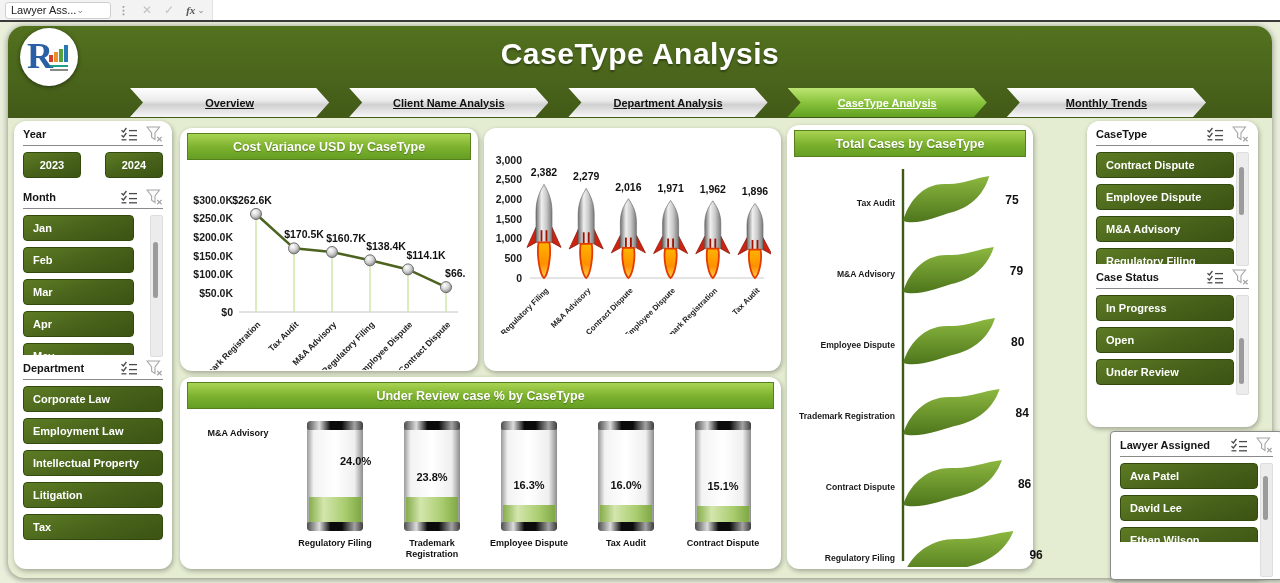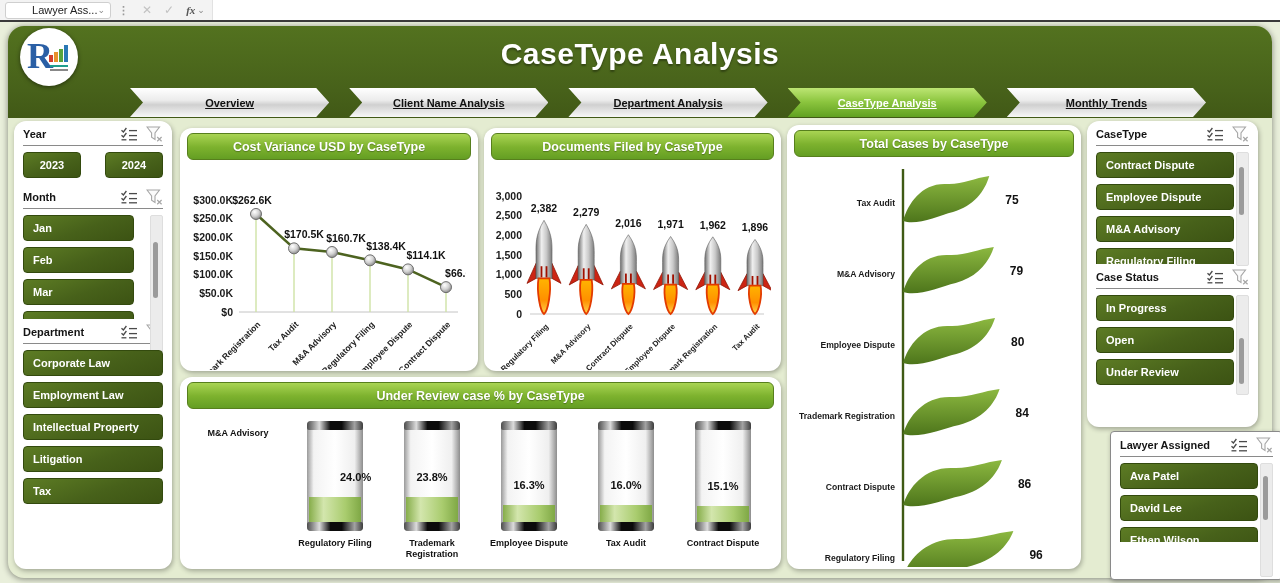"Lawyer Ass..." .name-box { justify-content: flex-end -> flex-start }
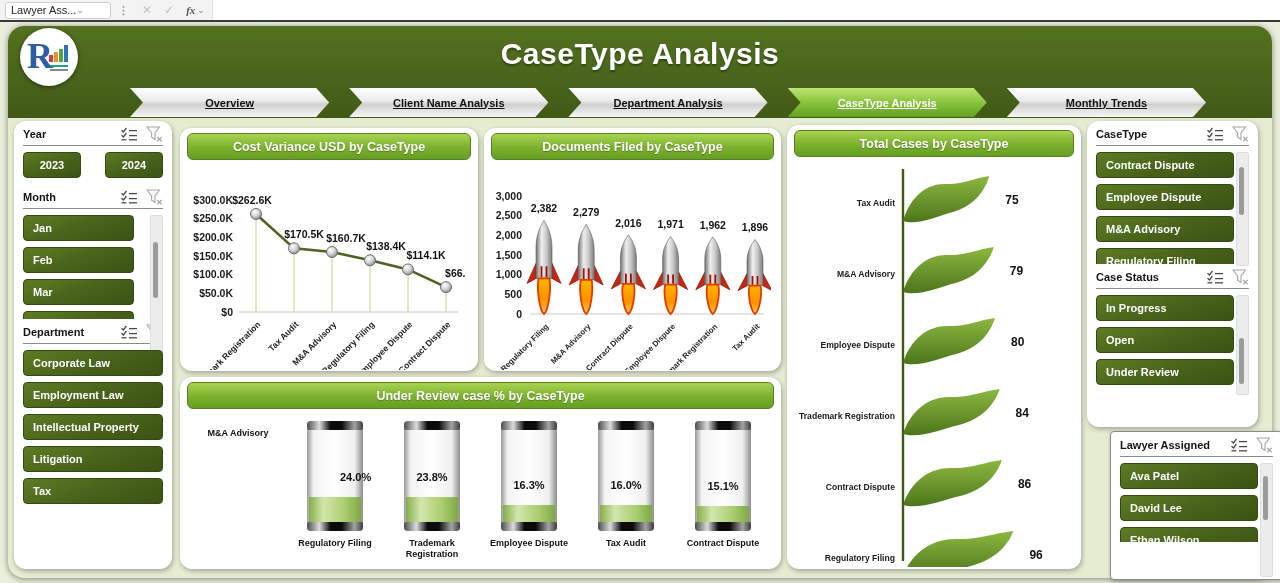"Cost Variance USD by CaseType" .banner { border-radius: 6px -> 0 }
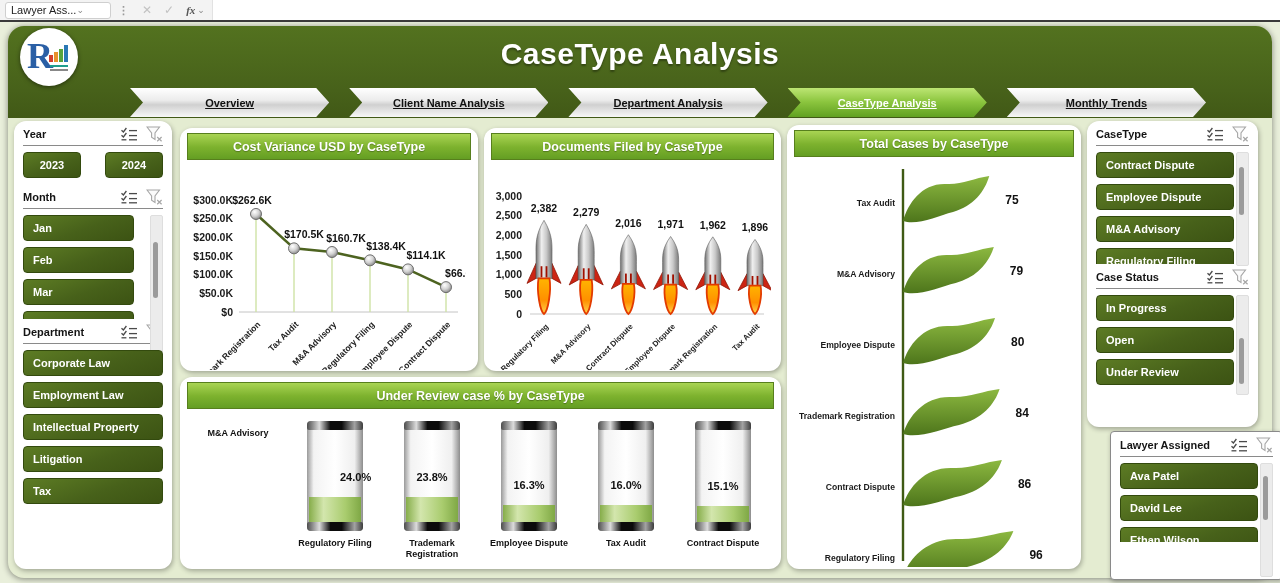"Documents Filed by CaseType" div.banner { html: <div>Documents Filed by CaseType</div> -> none }
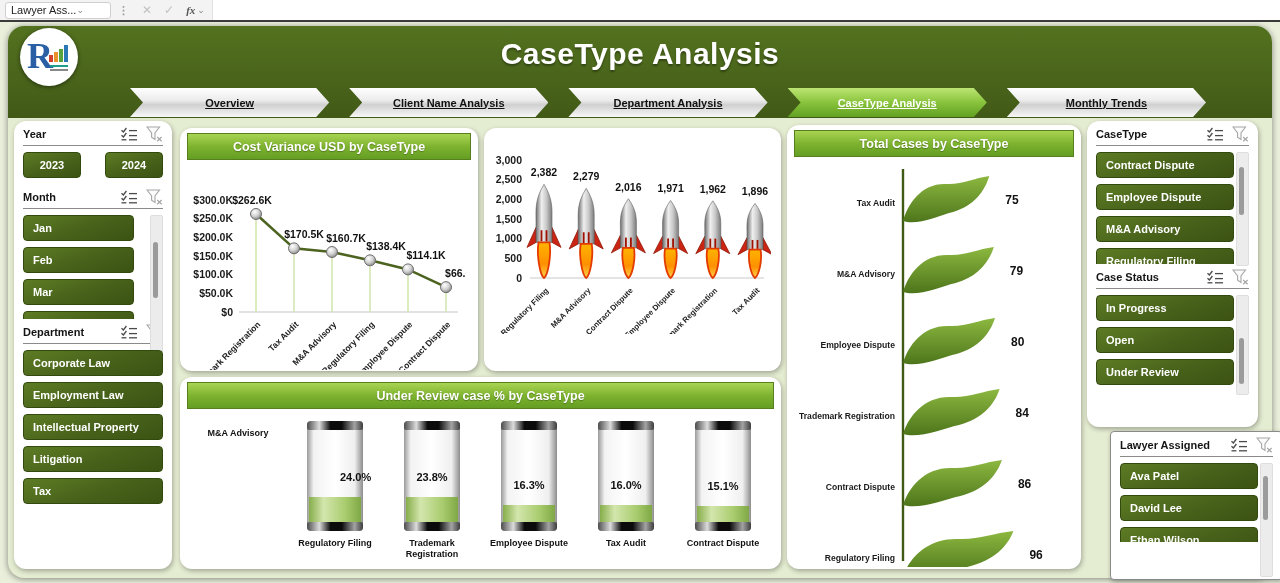"Total Cases by CaseType" .p-total { width: 294px -> 246px }
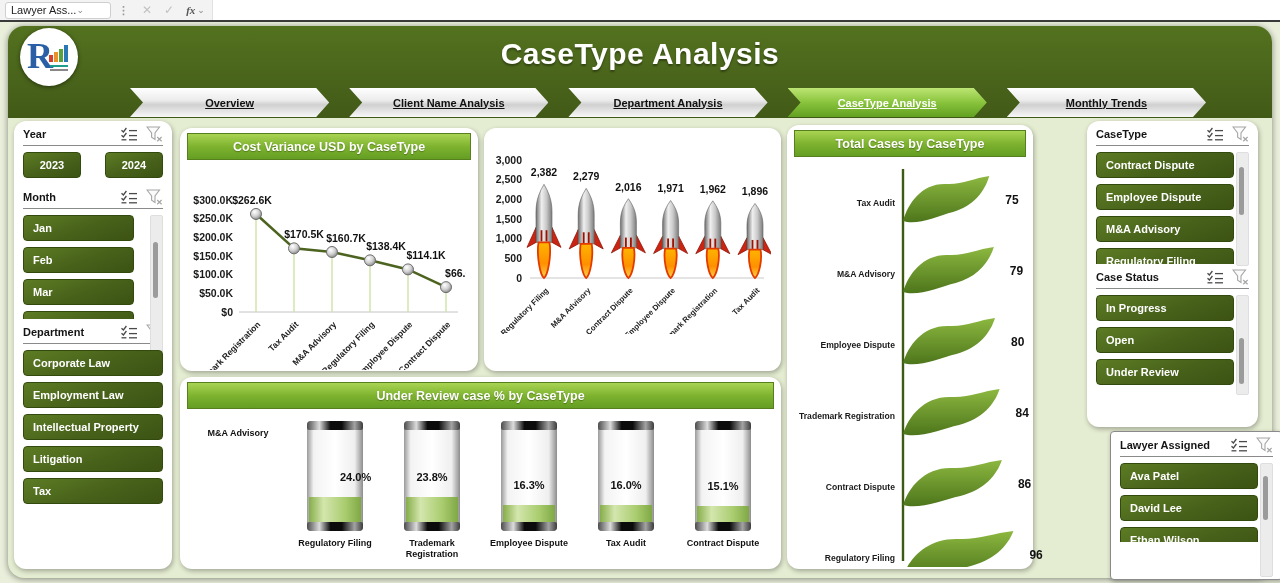"Jan" div.clip { height: 104px -> 140px }
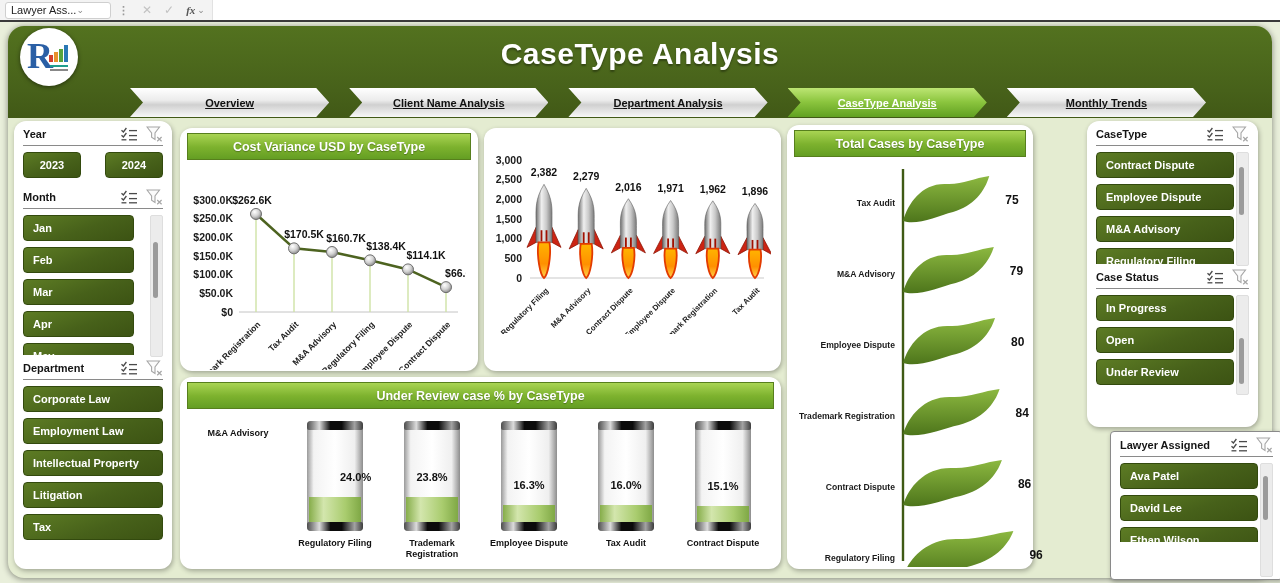"24.0%" div.cyl-pct { bottom: 48px -> 64px }
